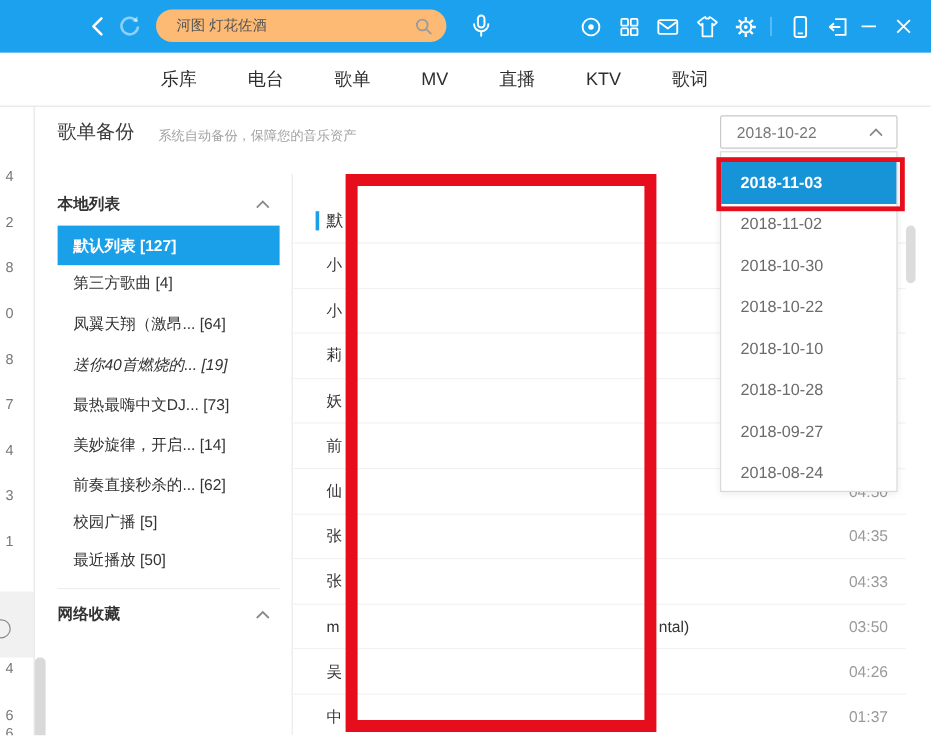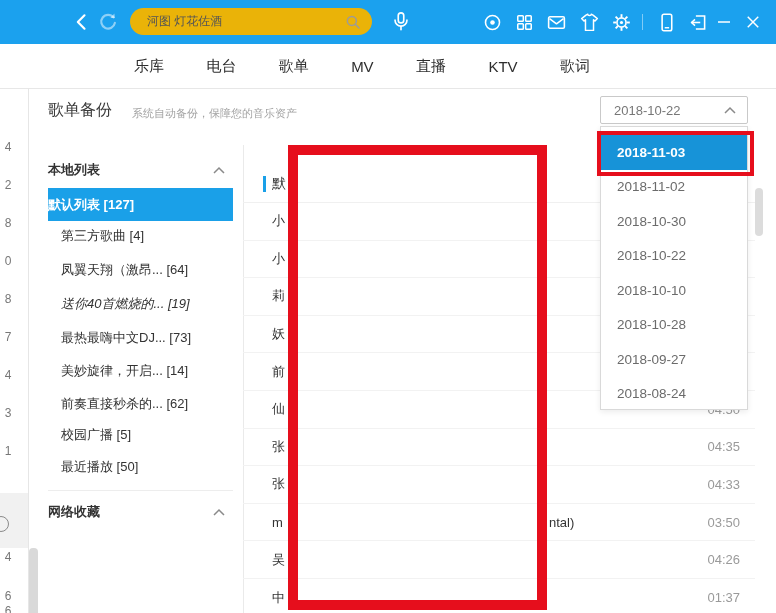"河图 灯花佐酒" #searchbox { background: #eab308 -> #fdba74 }
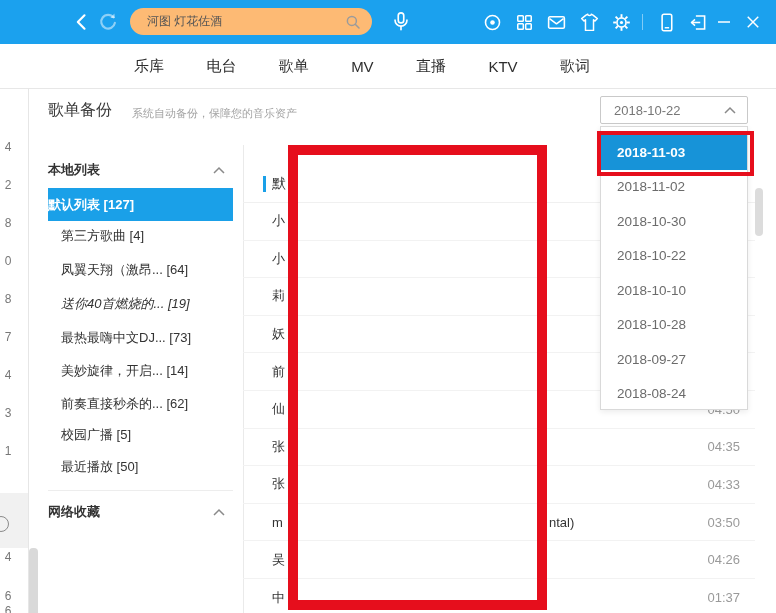"默认列表 [127]" #side-selected span { margin-left: none -> 13px }
